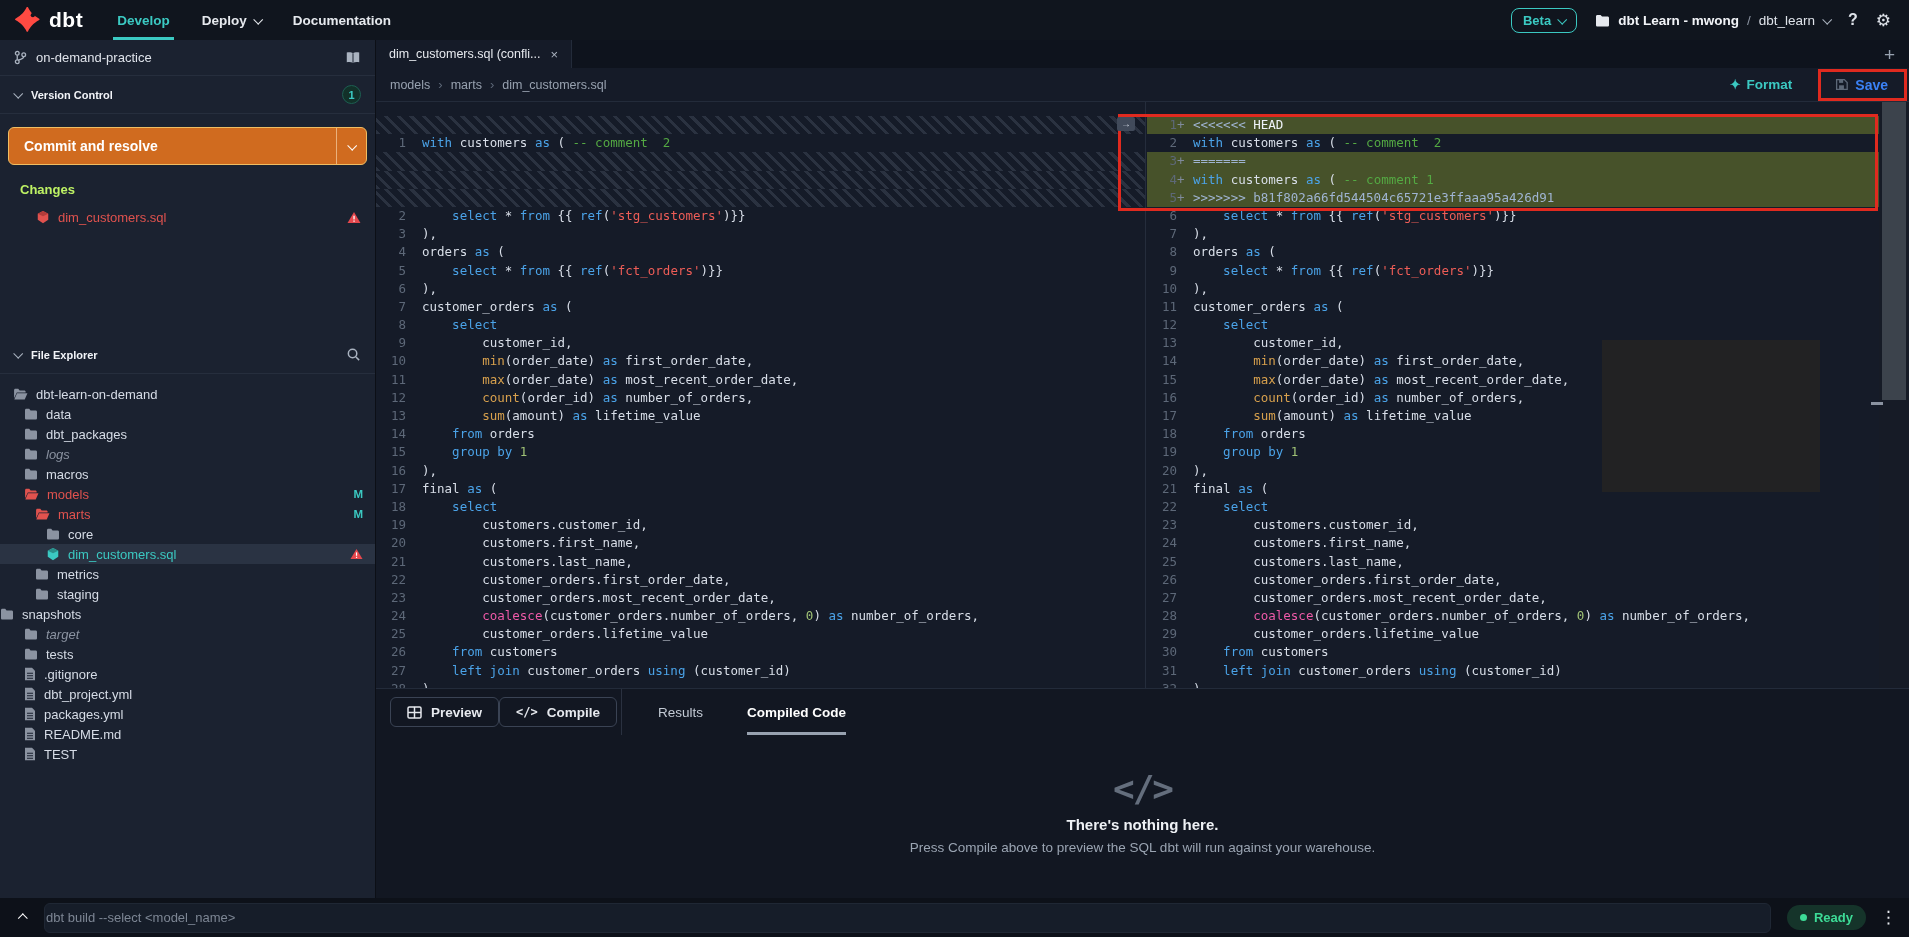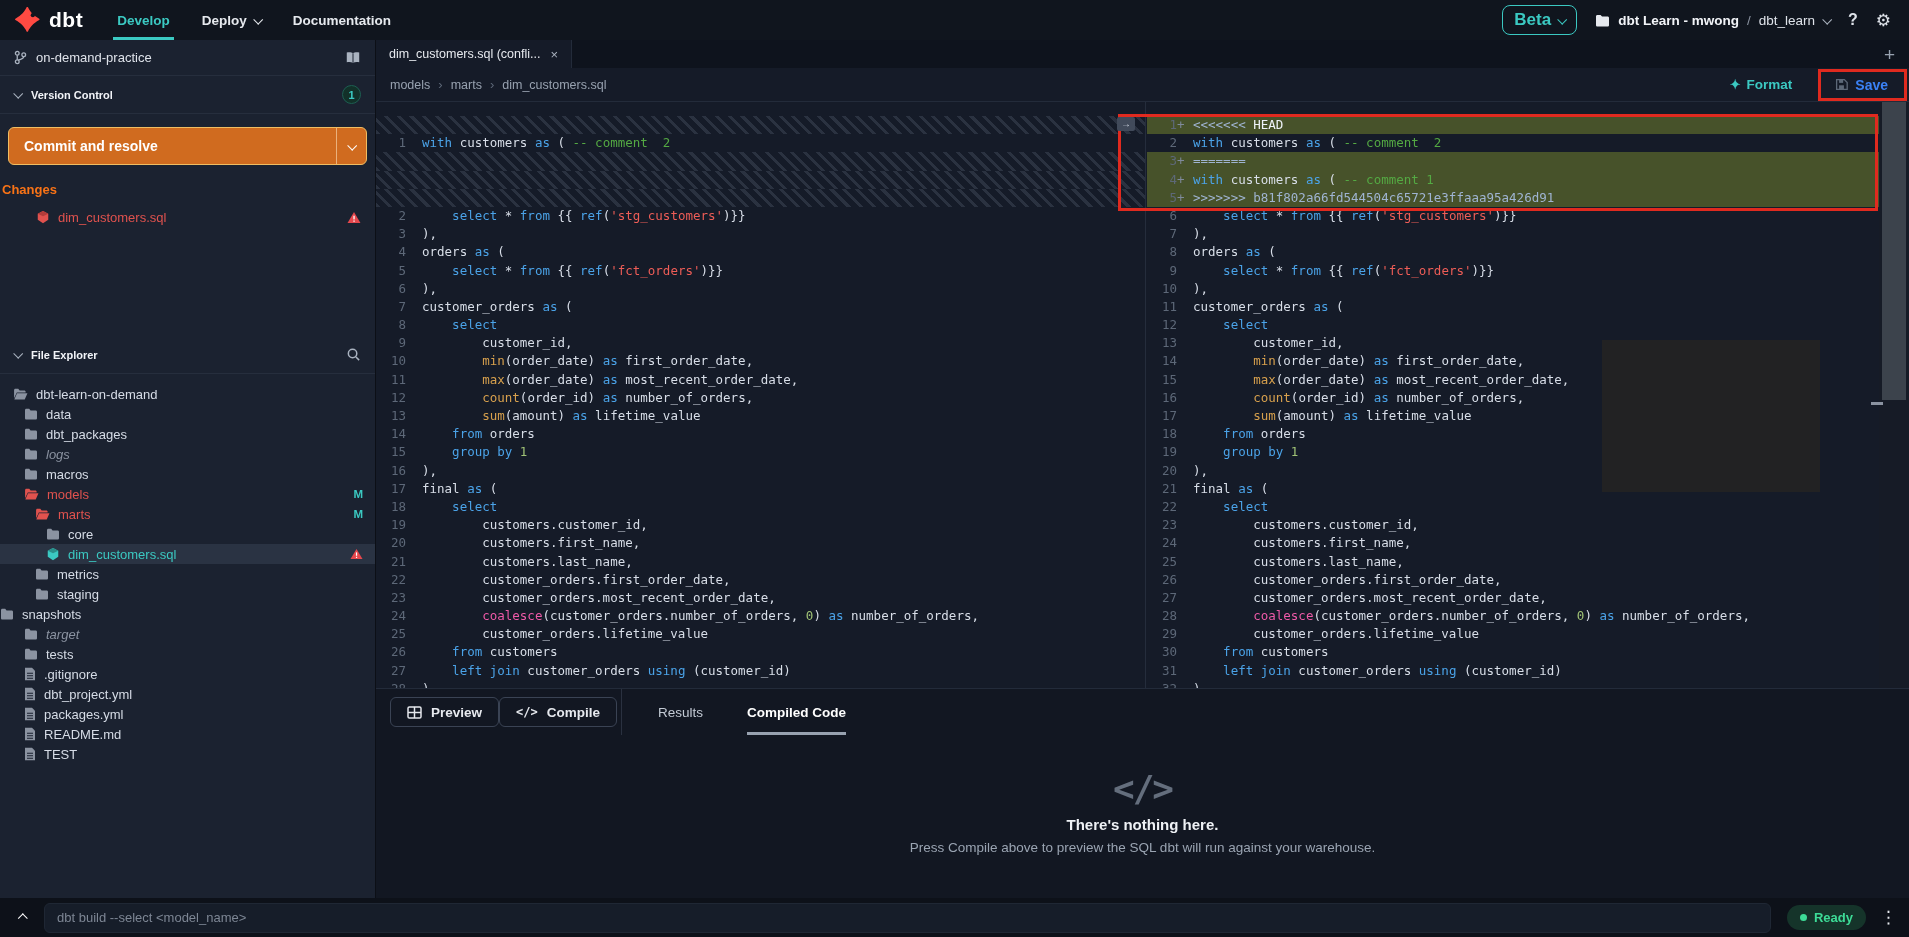"Beta" .beta-pill { font-size: 17px -> 13px }
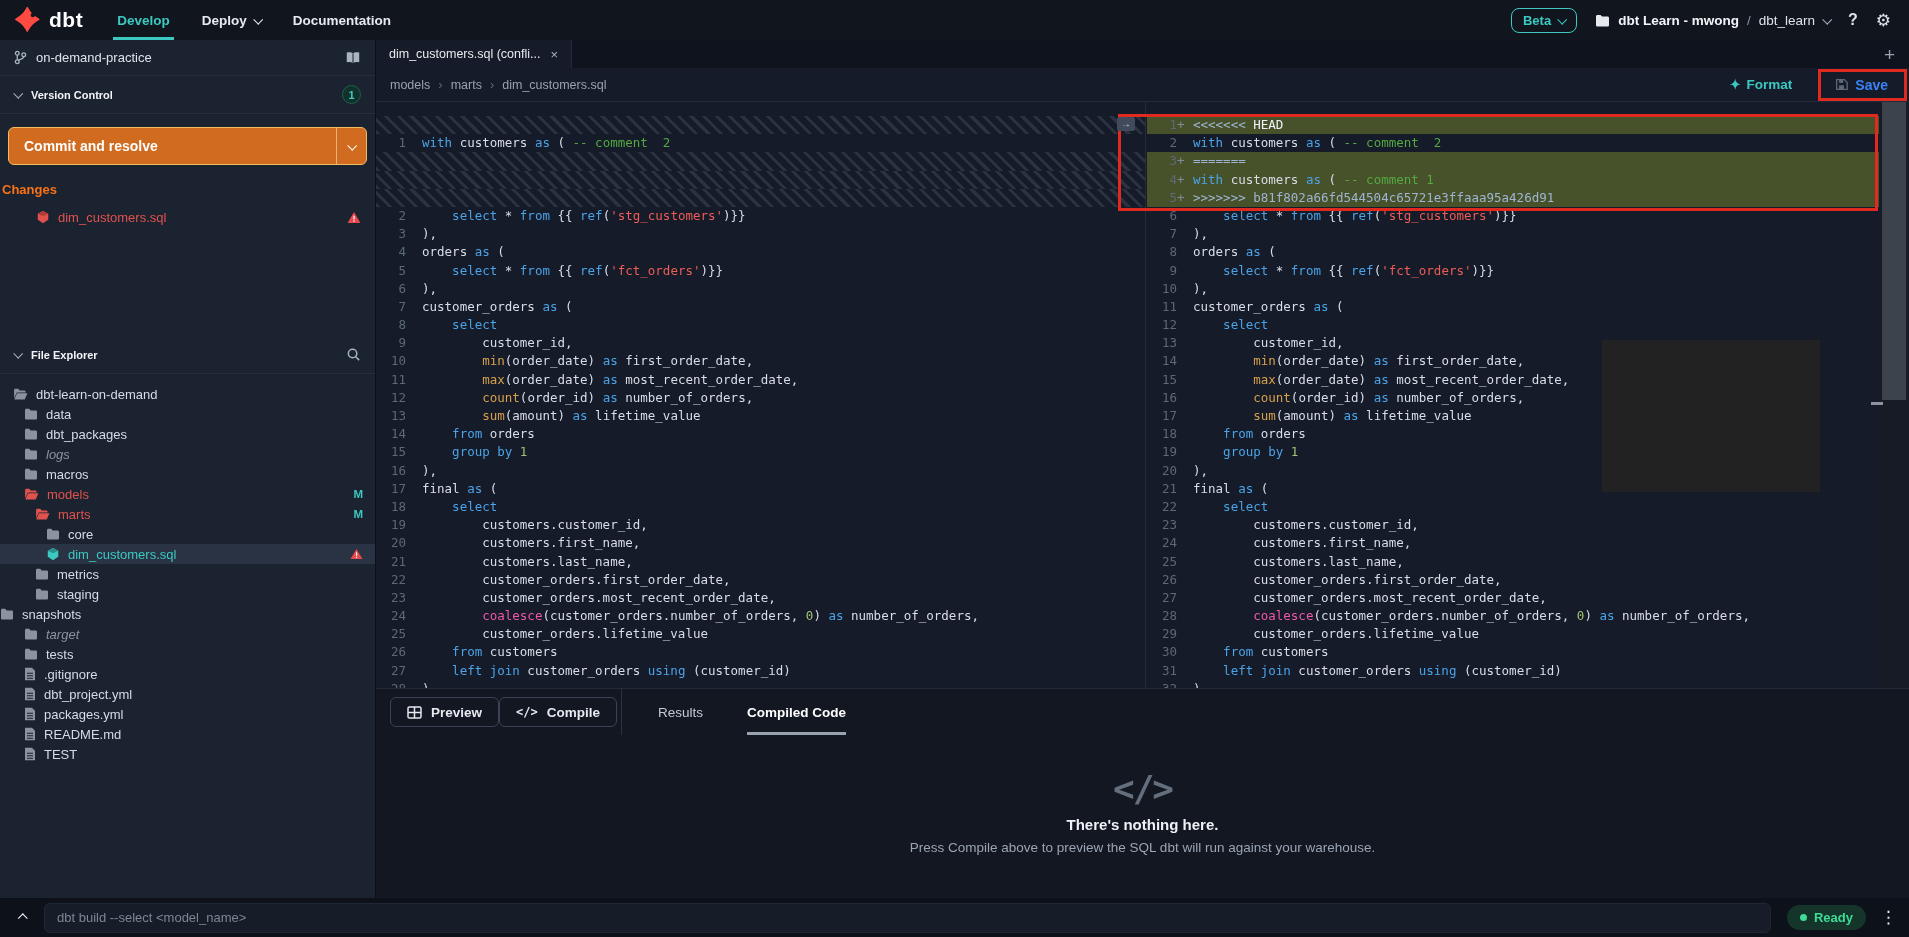"Changes" .changes-label { color: #f97316 -> #bef264; margin: 17px 0 0 2px -> 17px 0 0 20px }
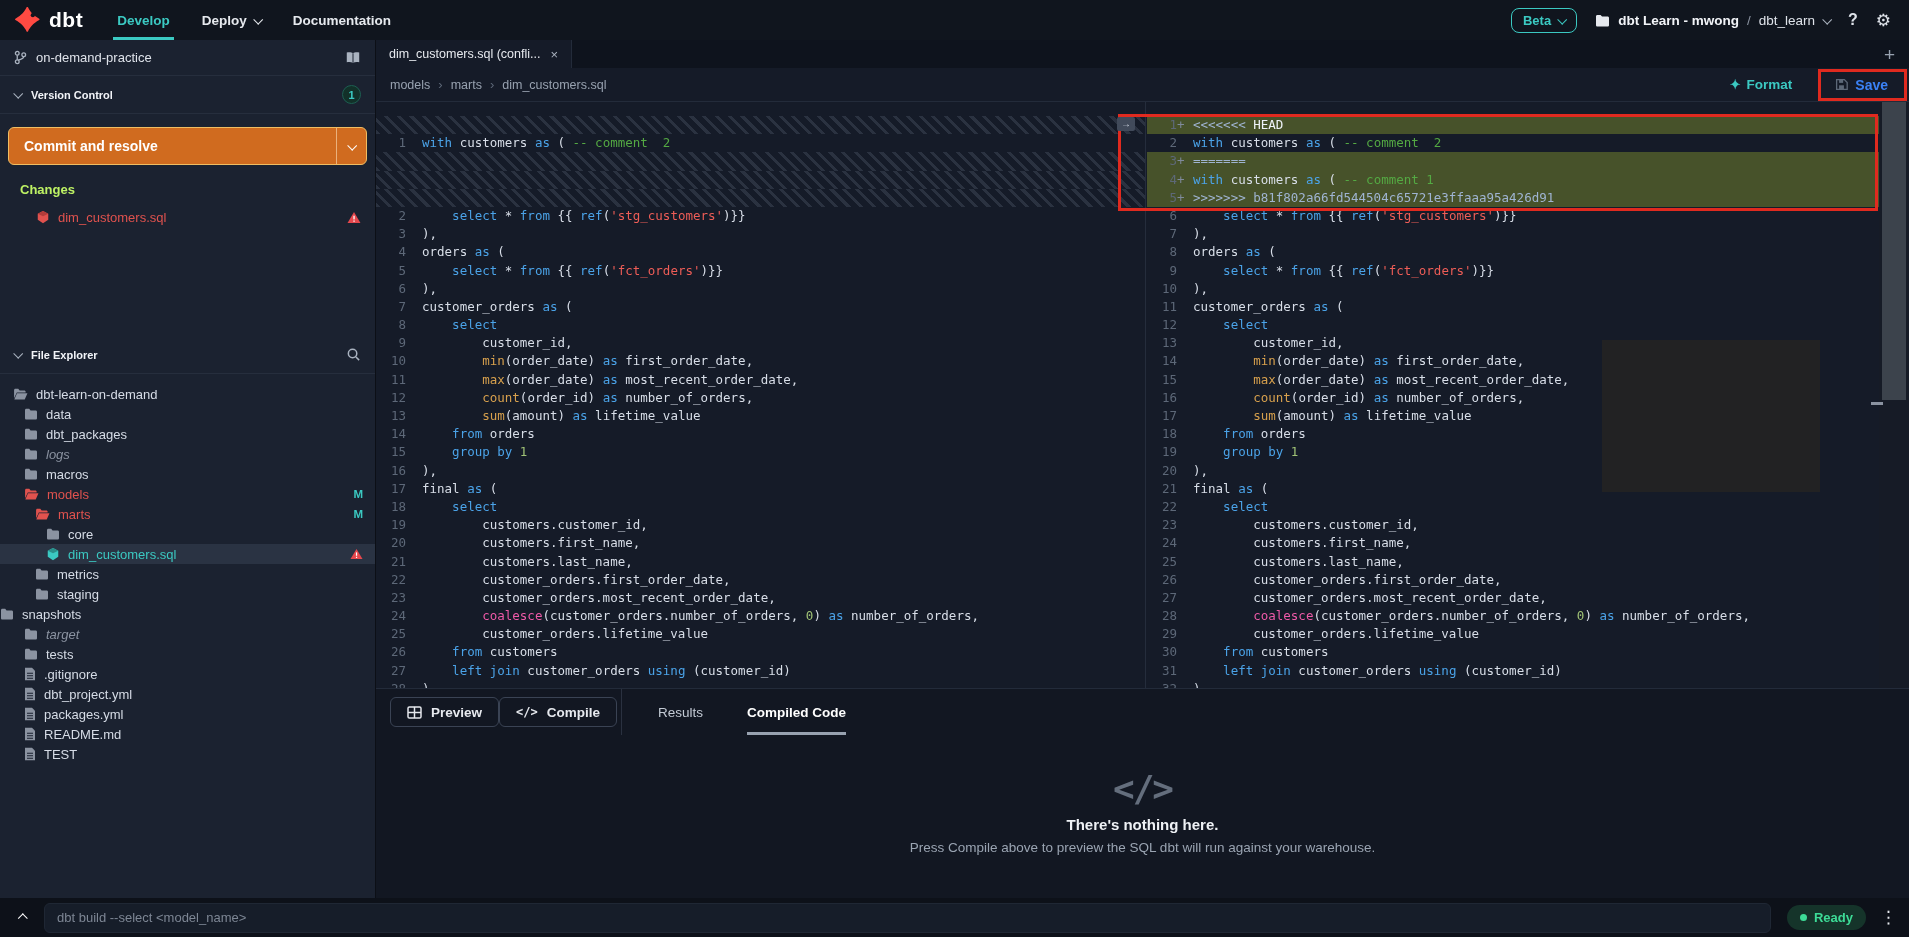"dbt build --select <model_name>" .cmd-input { padding: 0 12px -> 0 1px }
